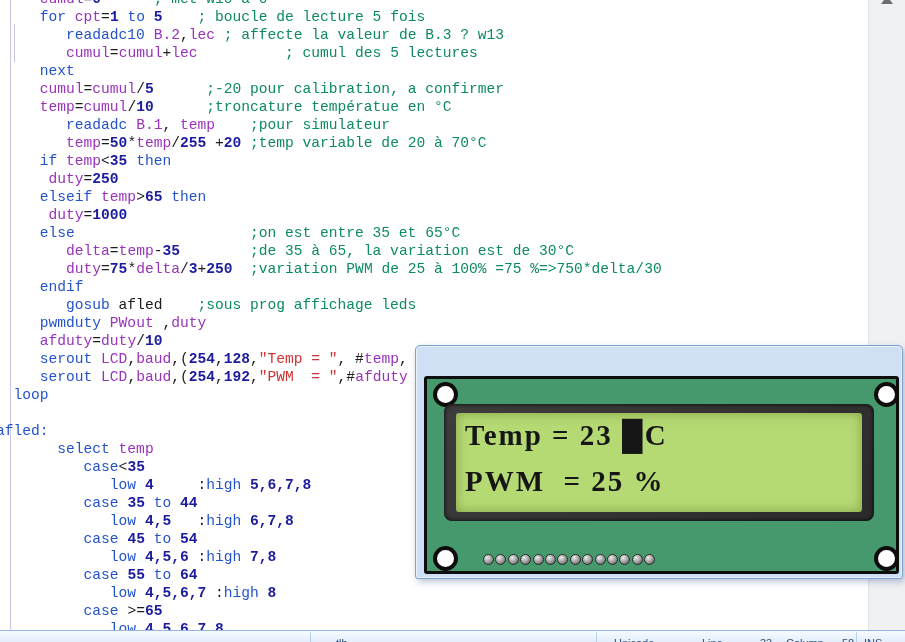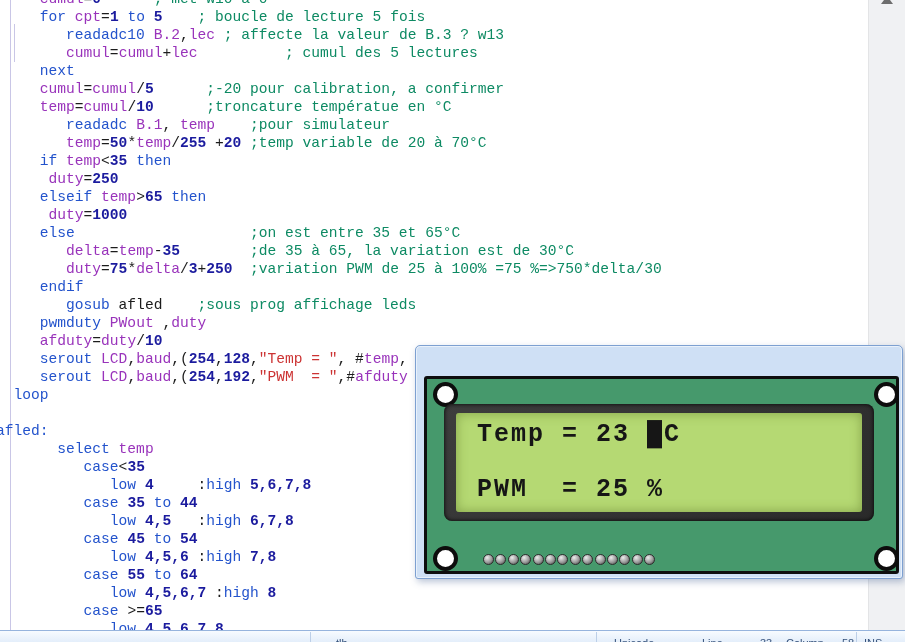"Temp = 23 █C" .lcdrow { font-family: Liberation Mono, monospace -> Liberation Serif, serif; font-size: 25px -> 29px; margin-left: 12px -> none }
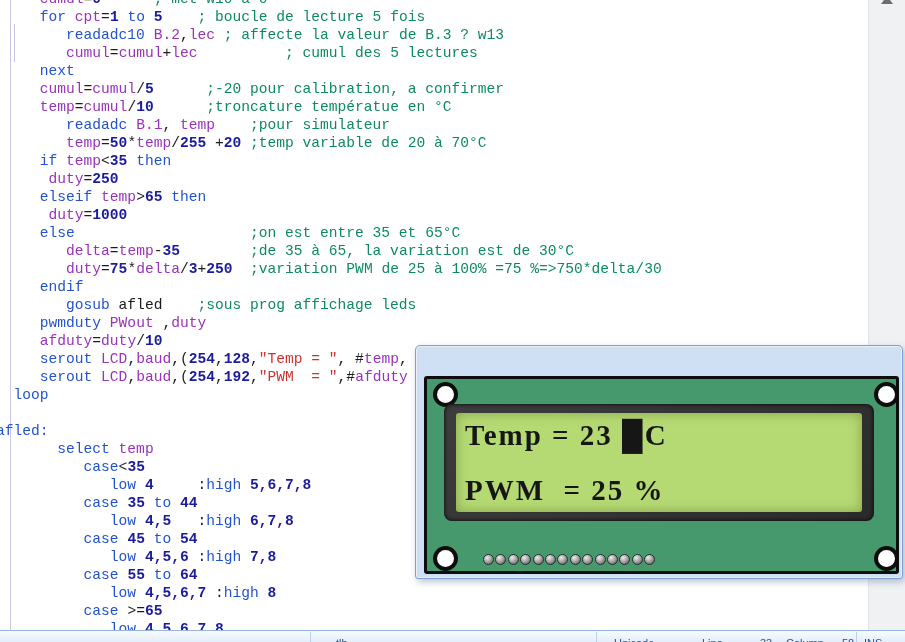"PWM = 25 %" #row2 { top: 62px -> 53px }
